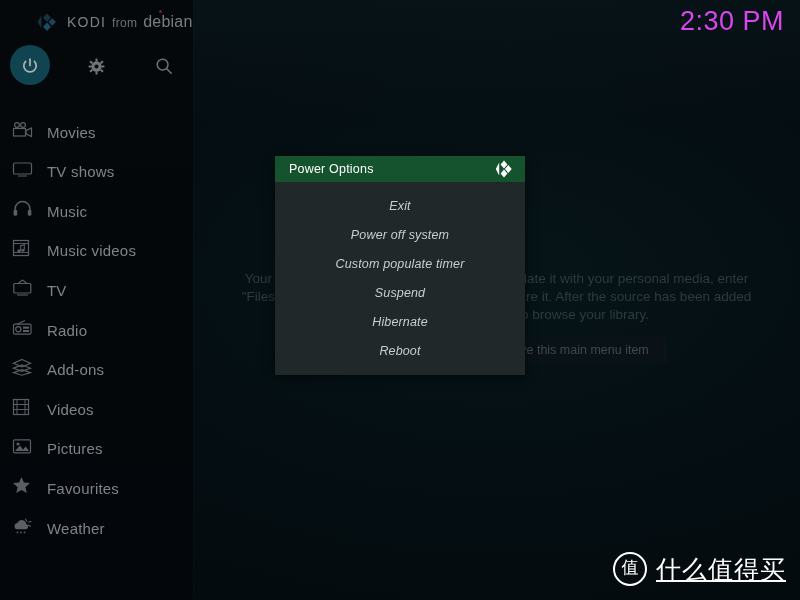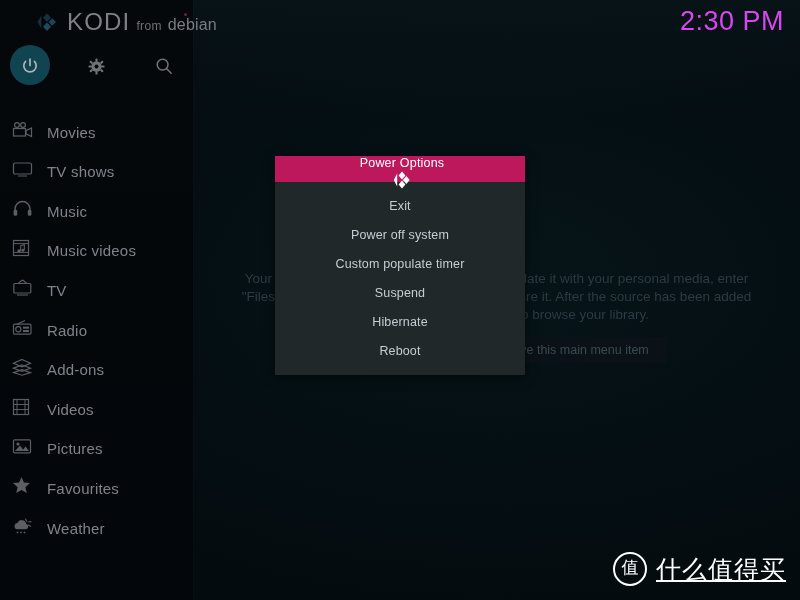"KODI" .brand-kodi { font-size: 24px -> 14px }
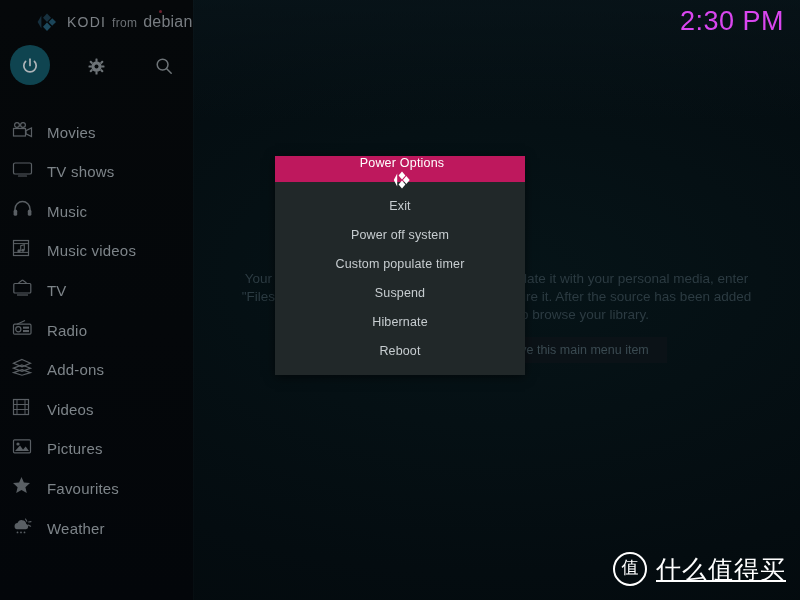"Power Options" .dialog-header { background: #be185d -> #14532d; flex-direction: column -> none }
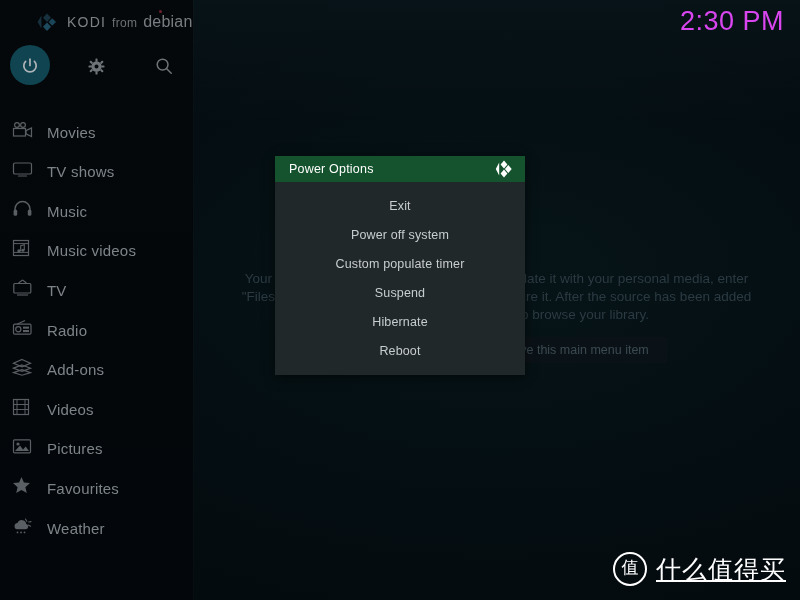"Exit" .dialog-body { font-style: none -> italic }
